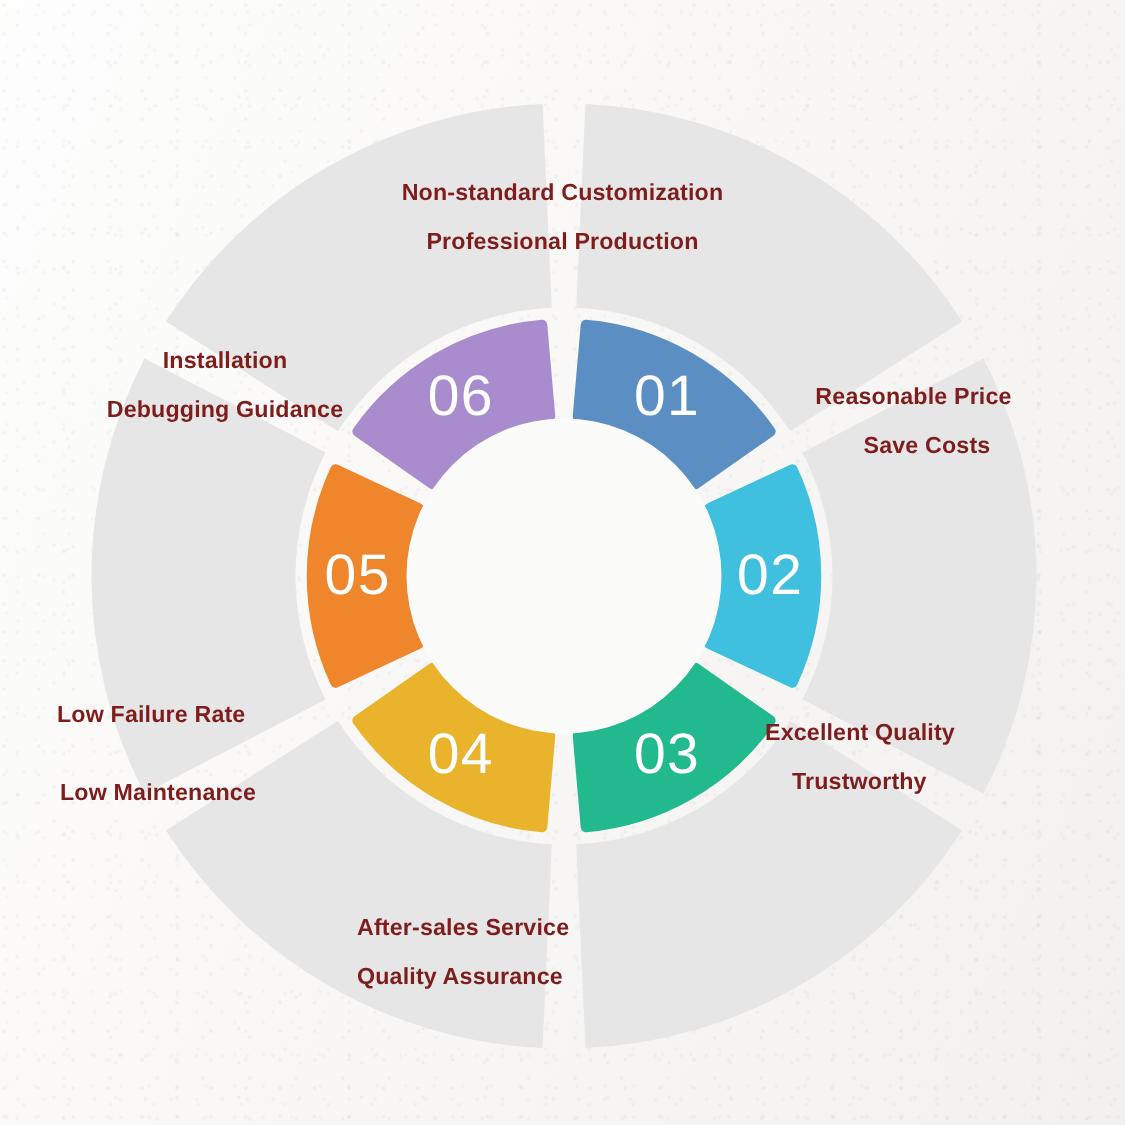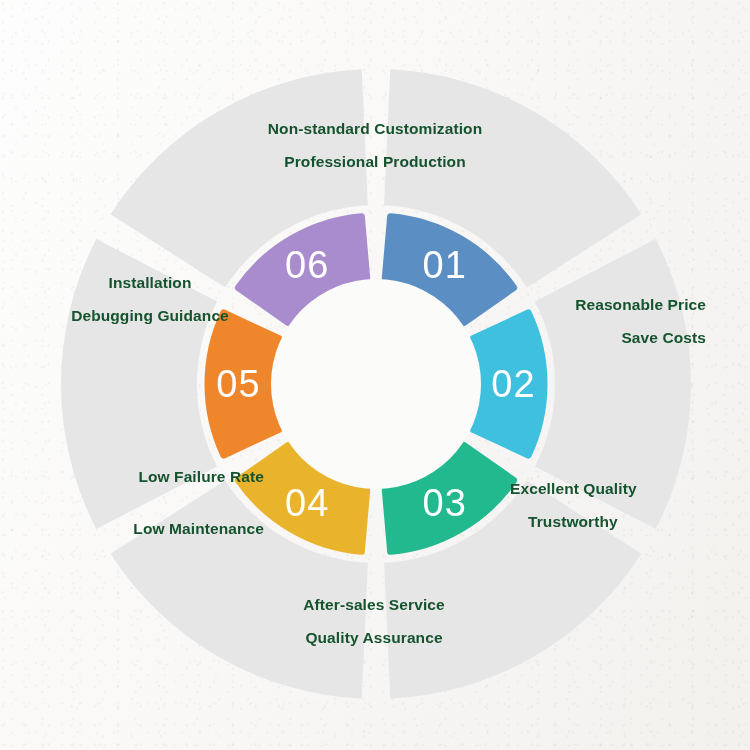"Non-standard Customization" .caption { color: #14532d -> #7f1d1d }
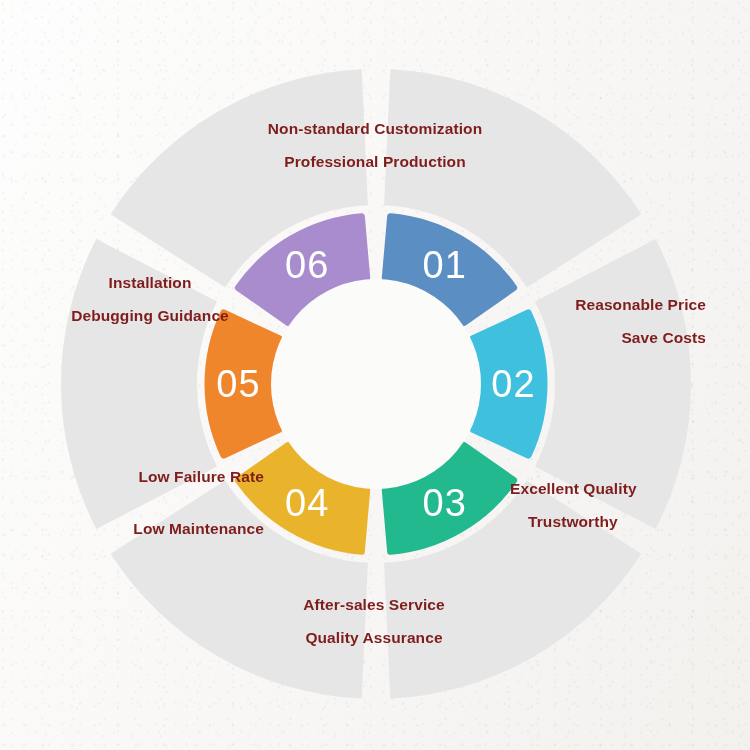"Installation" .cap-06 { margin-top: 42px -> none }
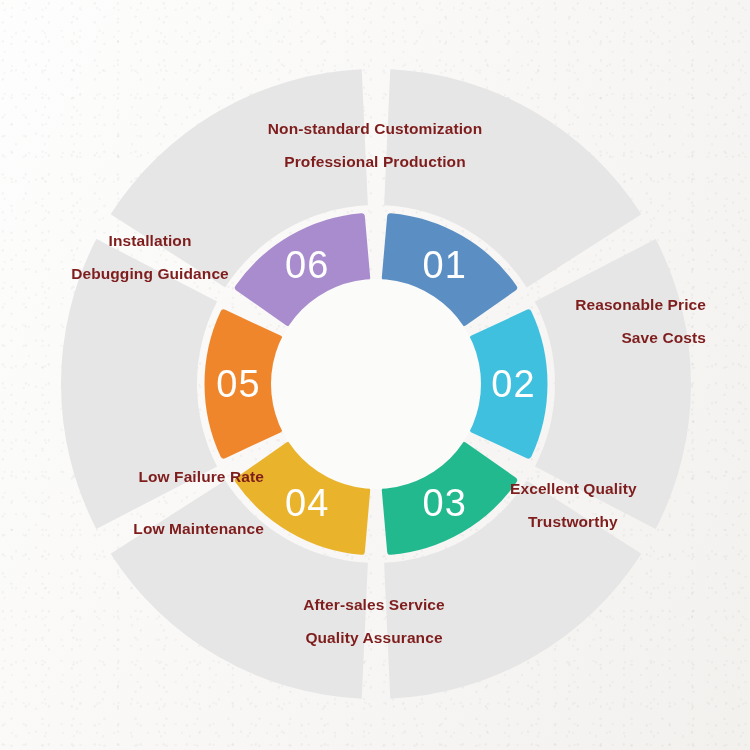"Reasonable Price" .cap-02 { left: 484px -> 498px; margin-top: 40px -> none; text-align: right -> center }
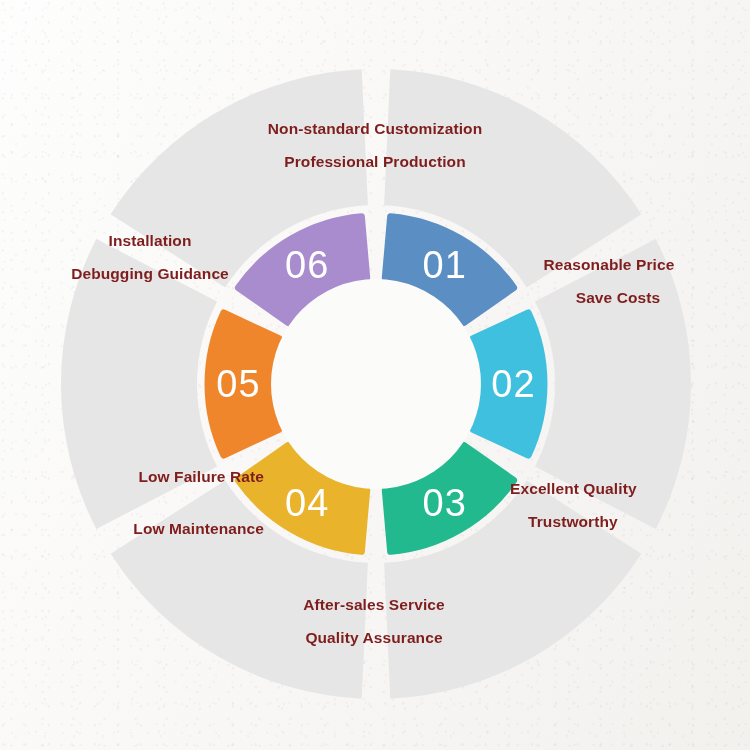"Low Failure Rate" .cap-05 { text-align: right -> left }
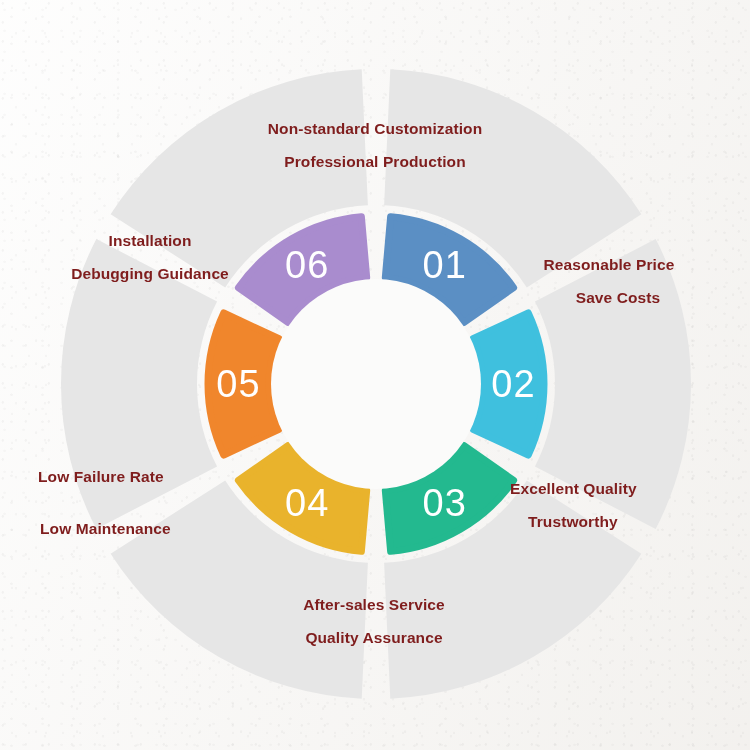"After-sales Service" .cap-04 { text-align: center -> left; top: 588px -> 602px }
